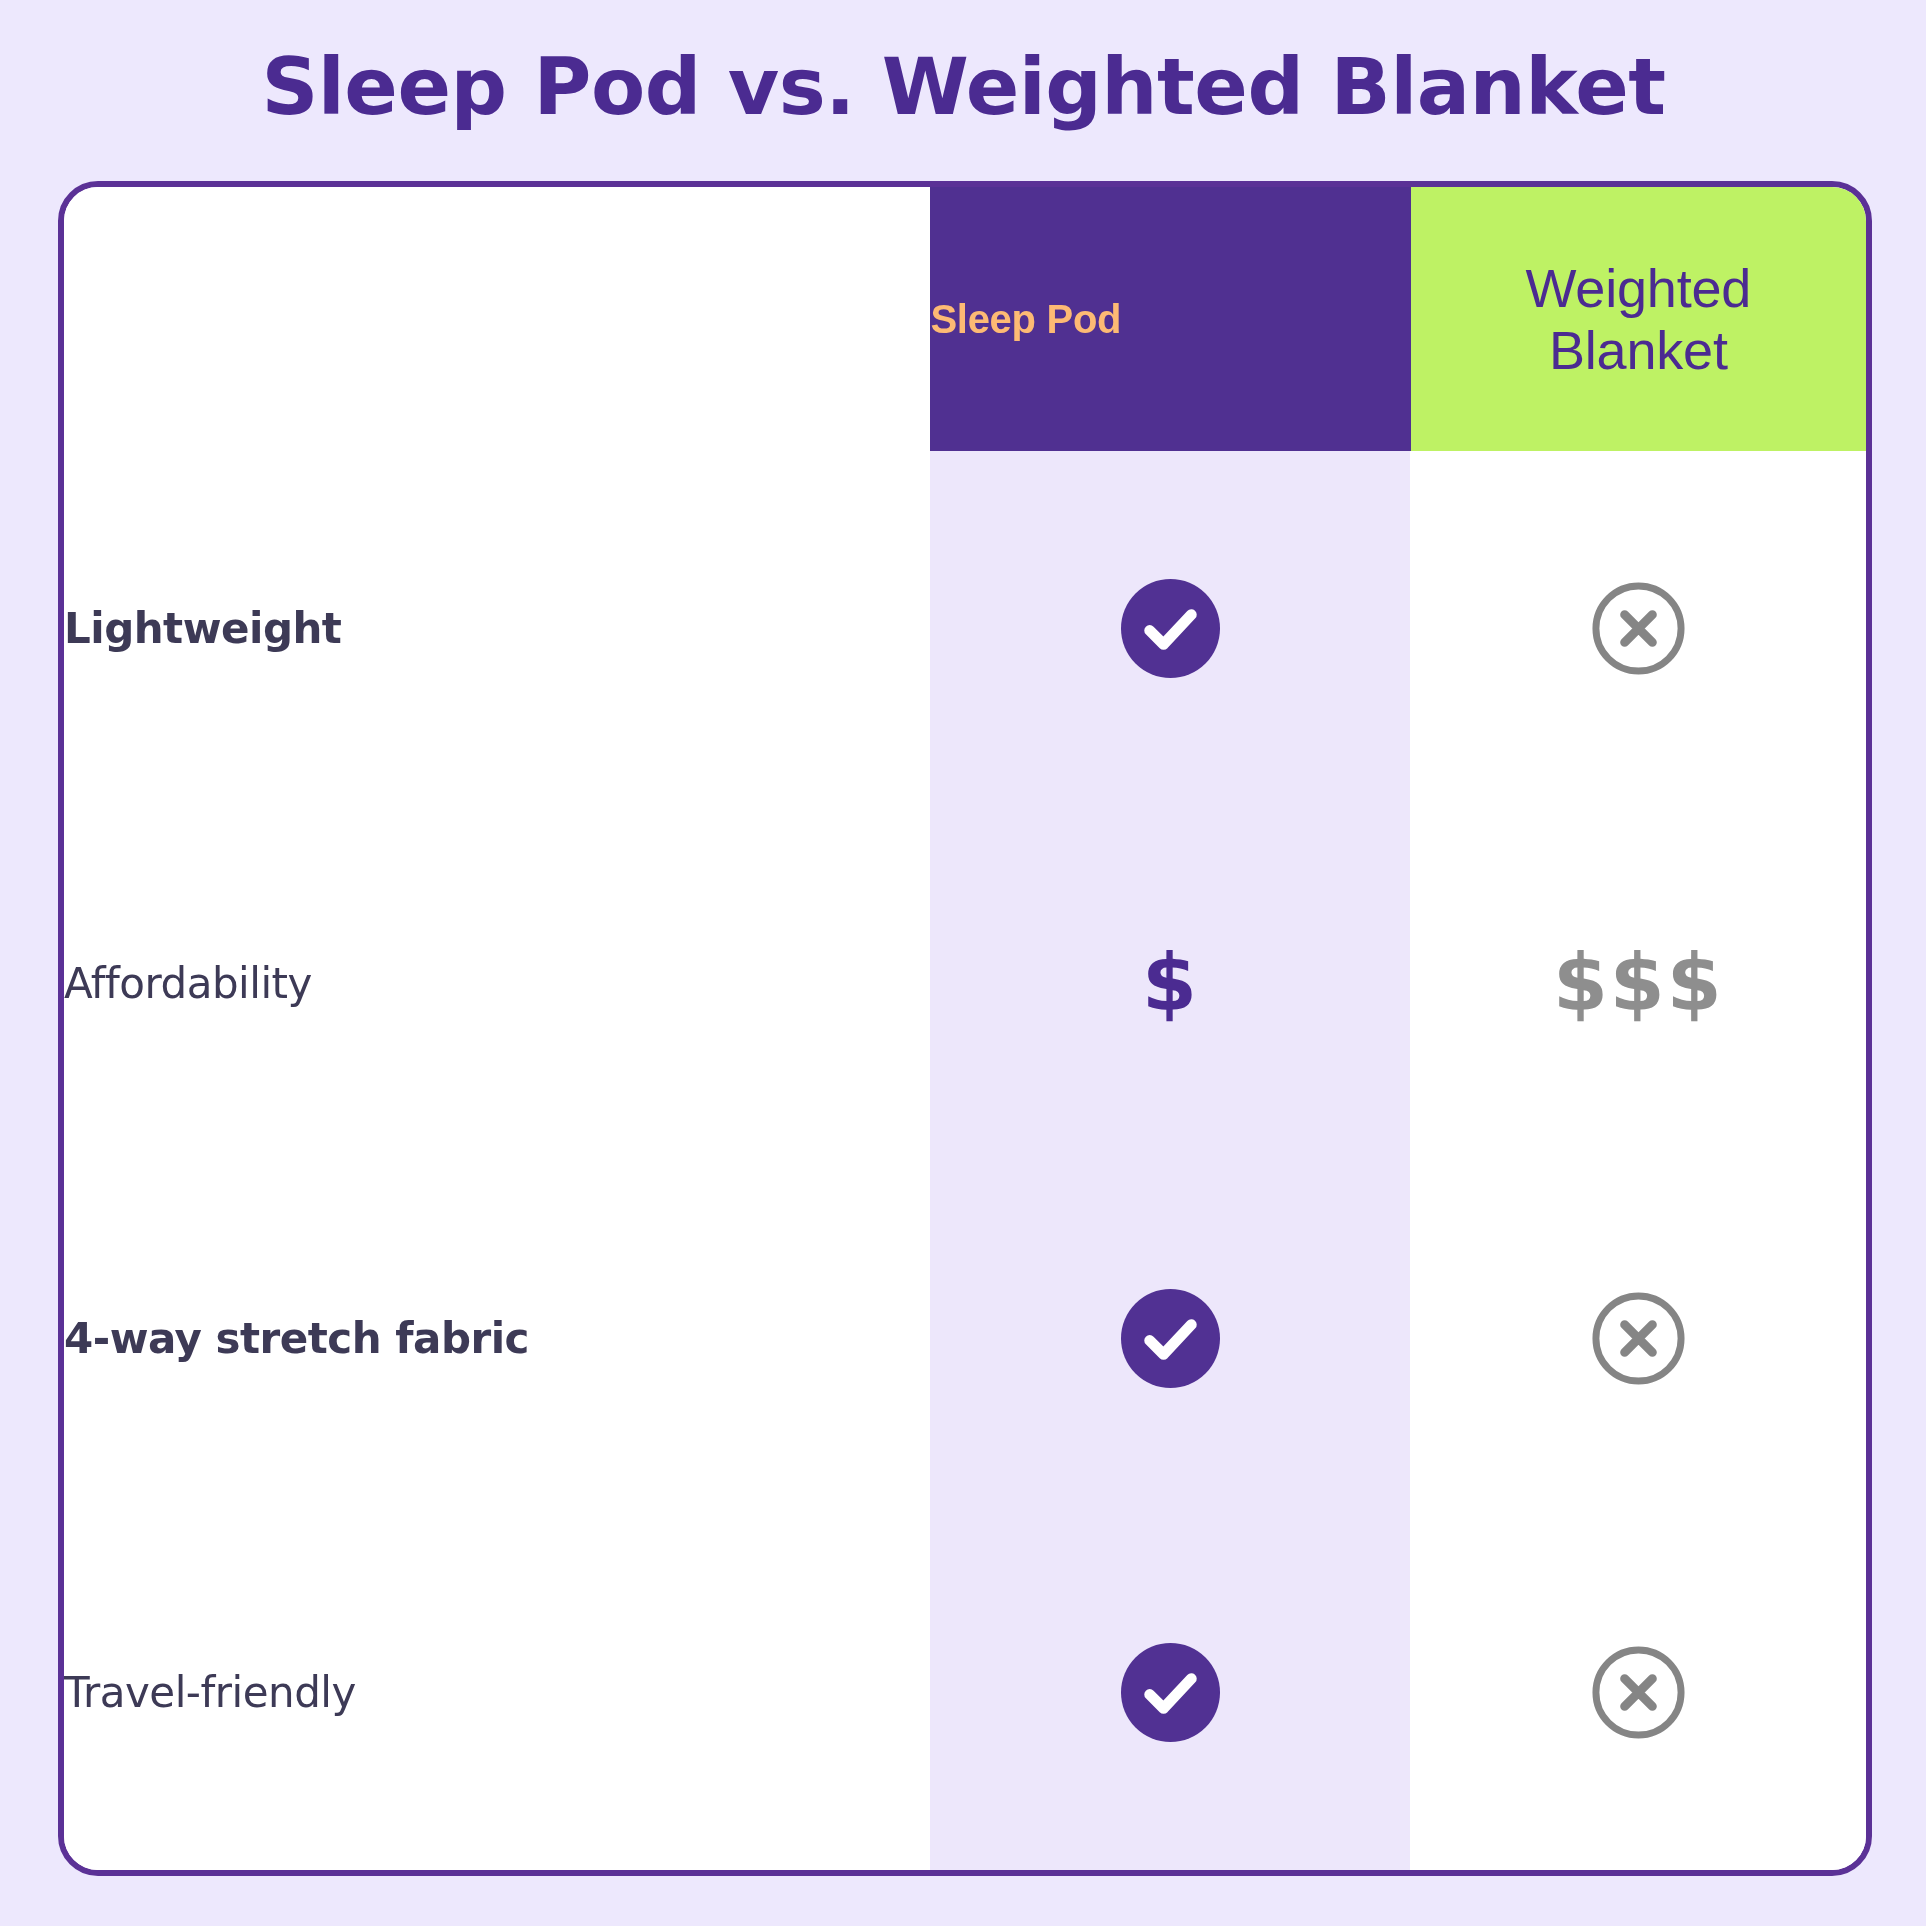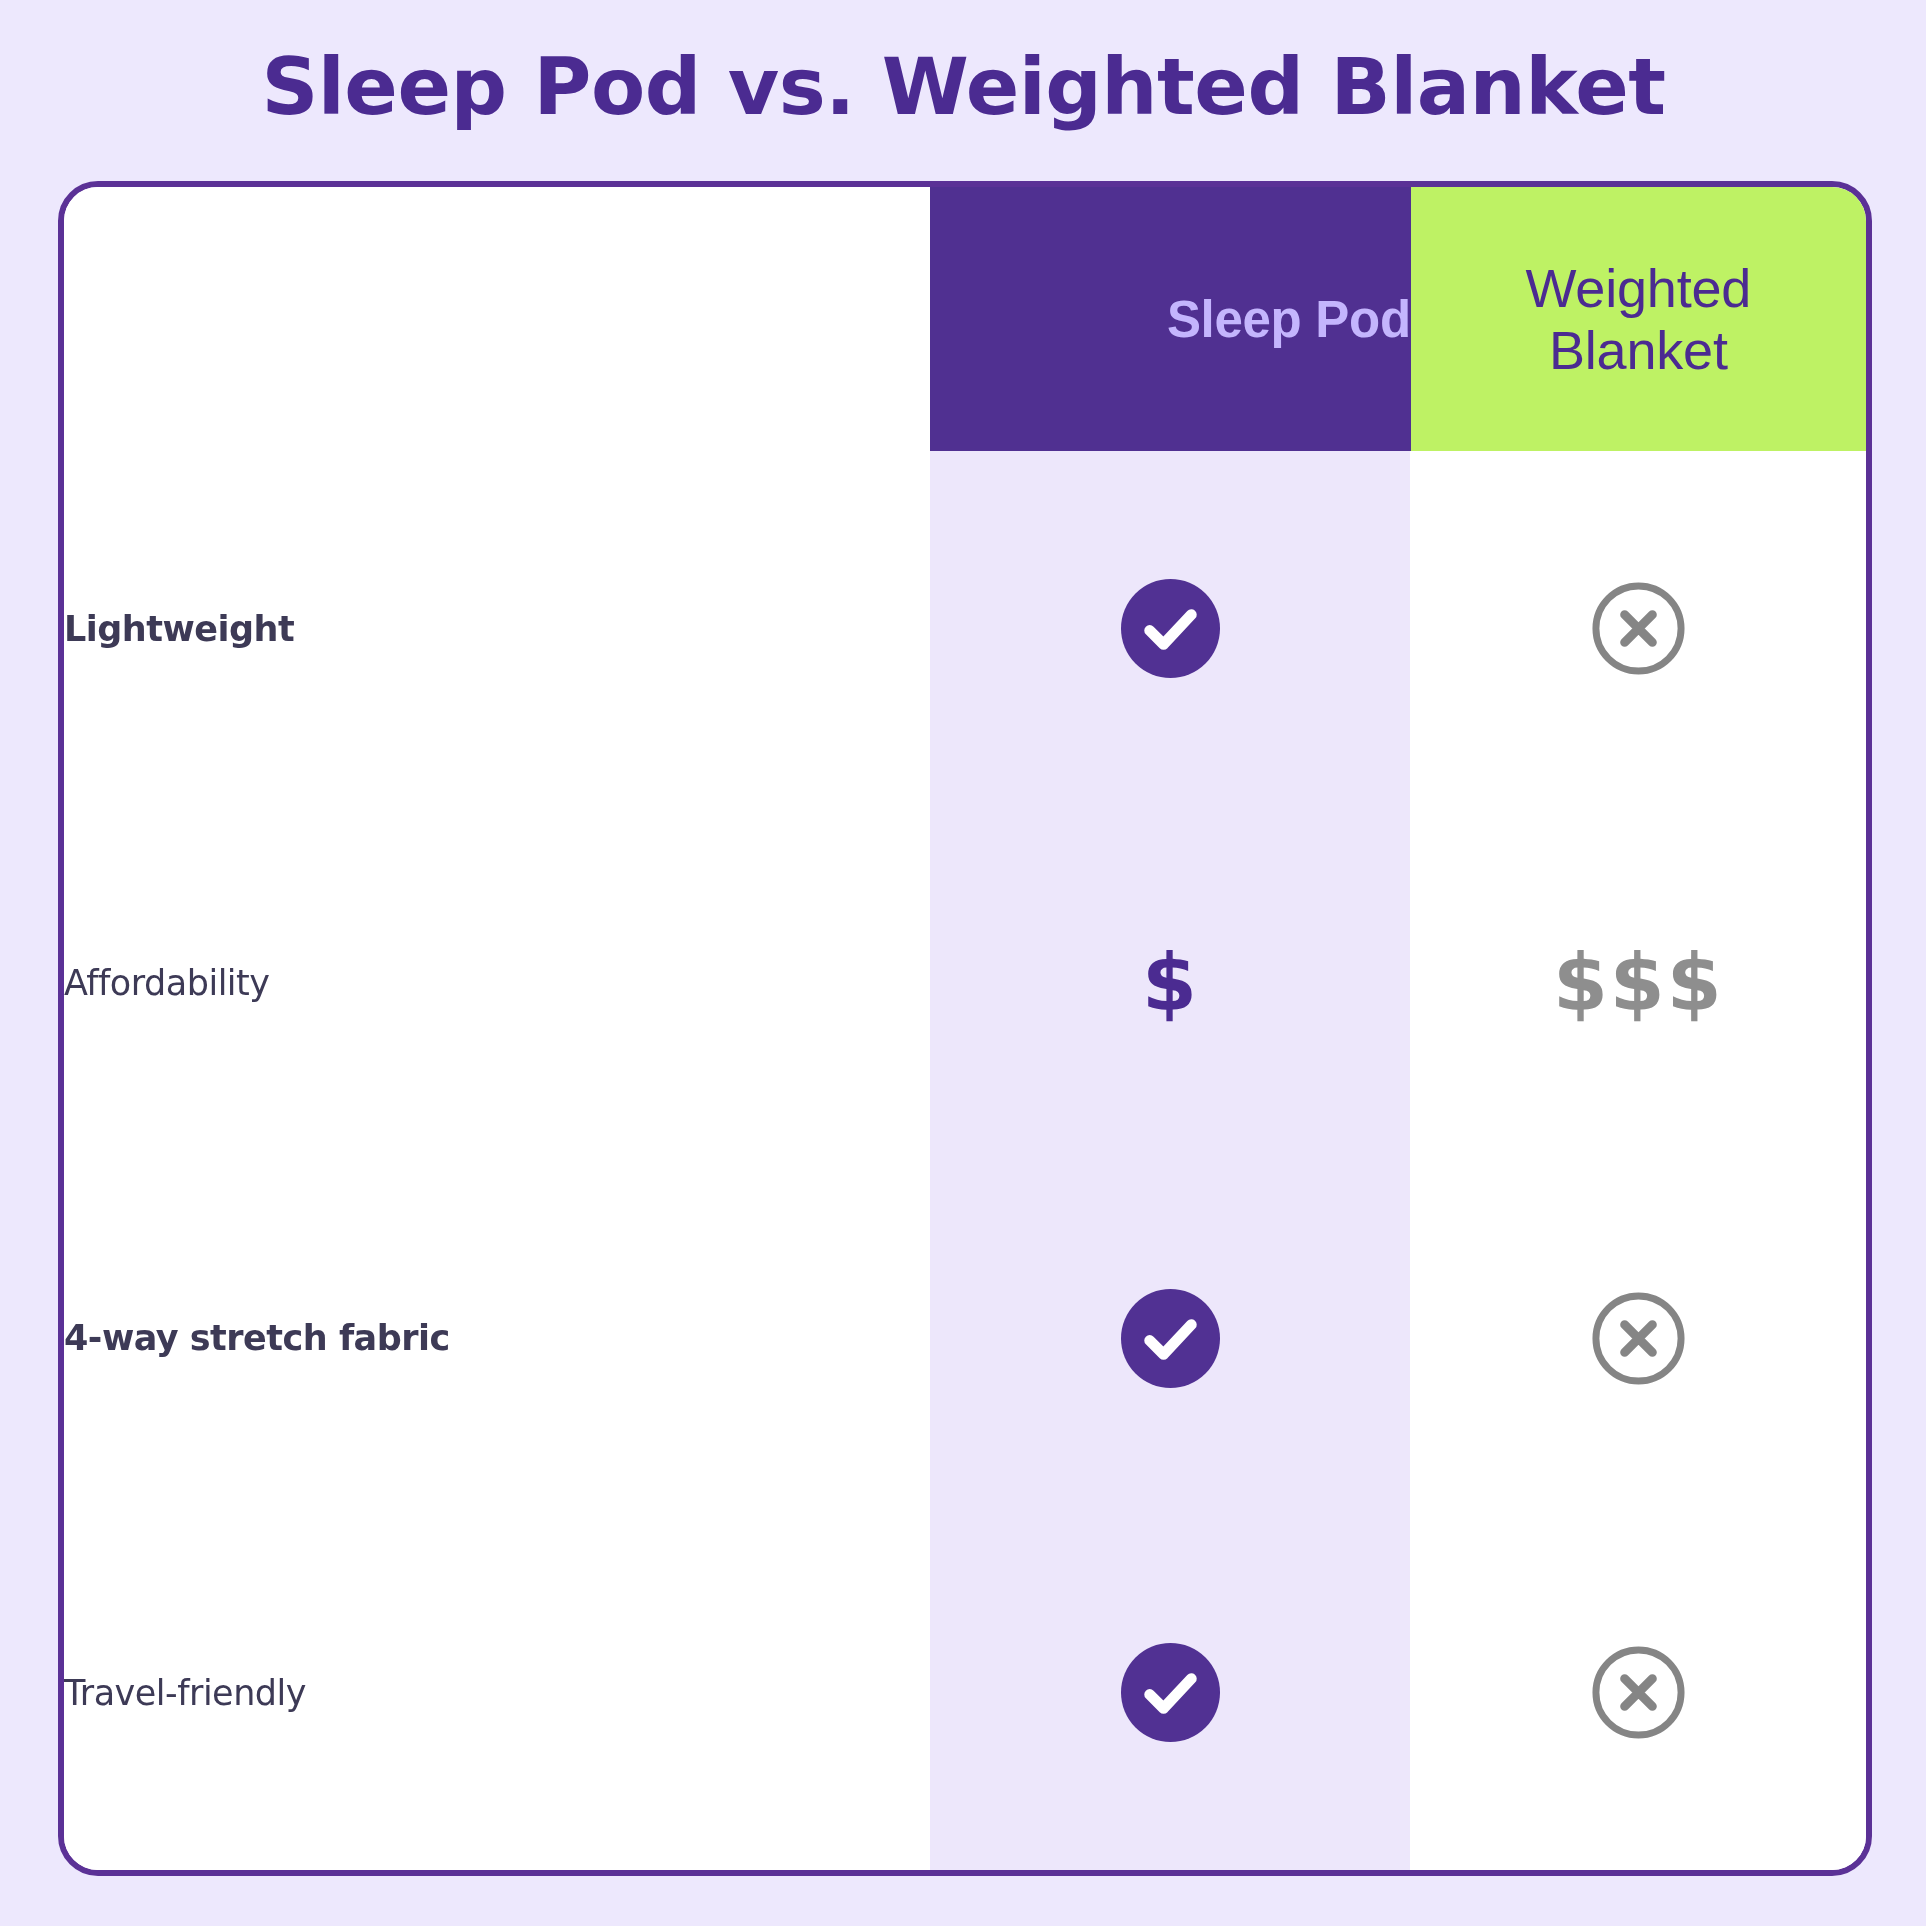"Sleep Pod" .hdr-pod { color: #c4b5fd -> #fdba74; font-size: 51px -> 40px; text-align: right -> left }
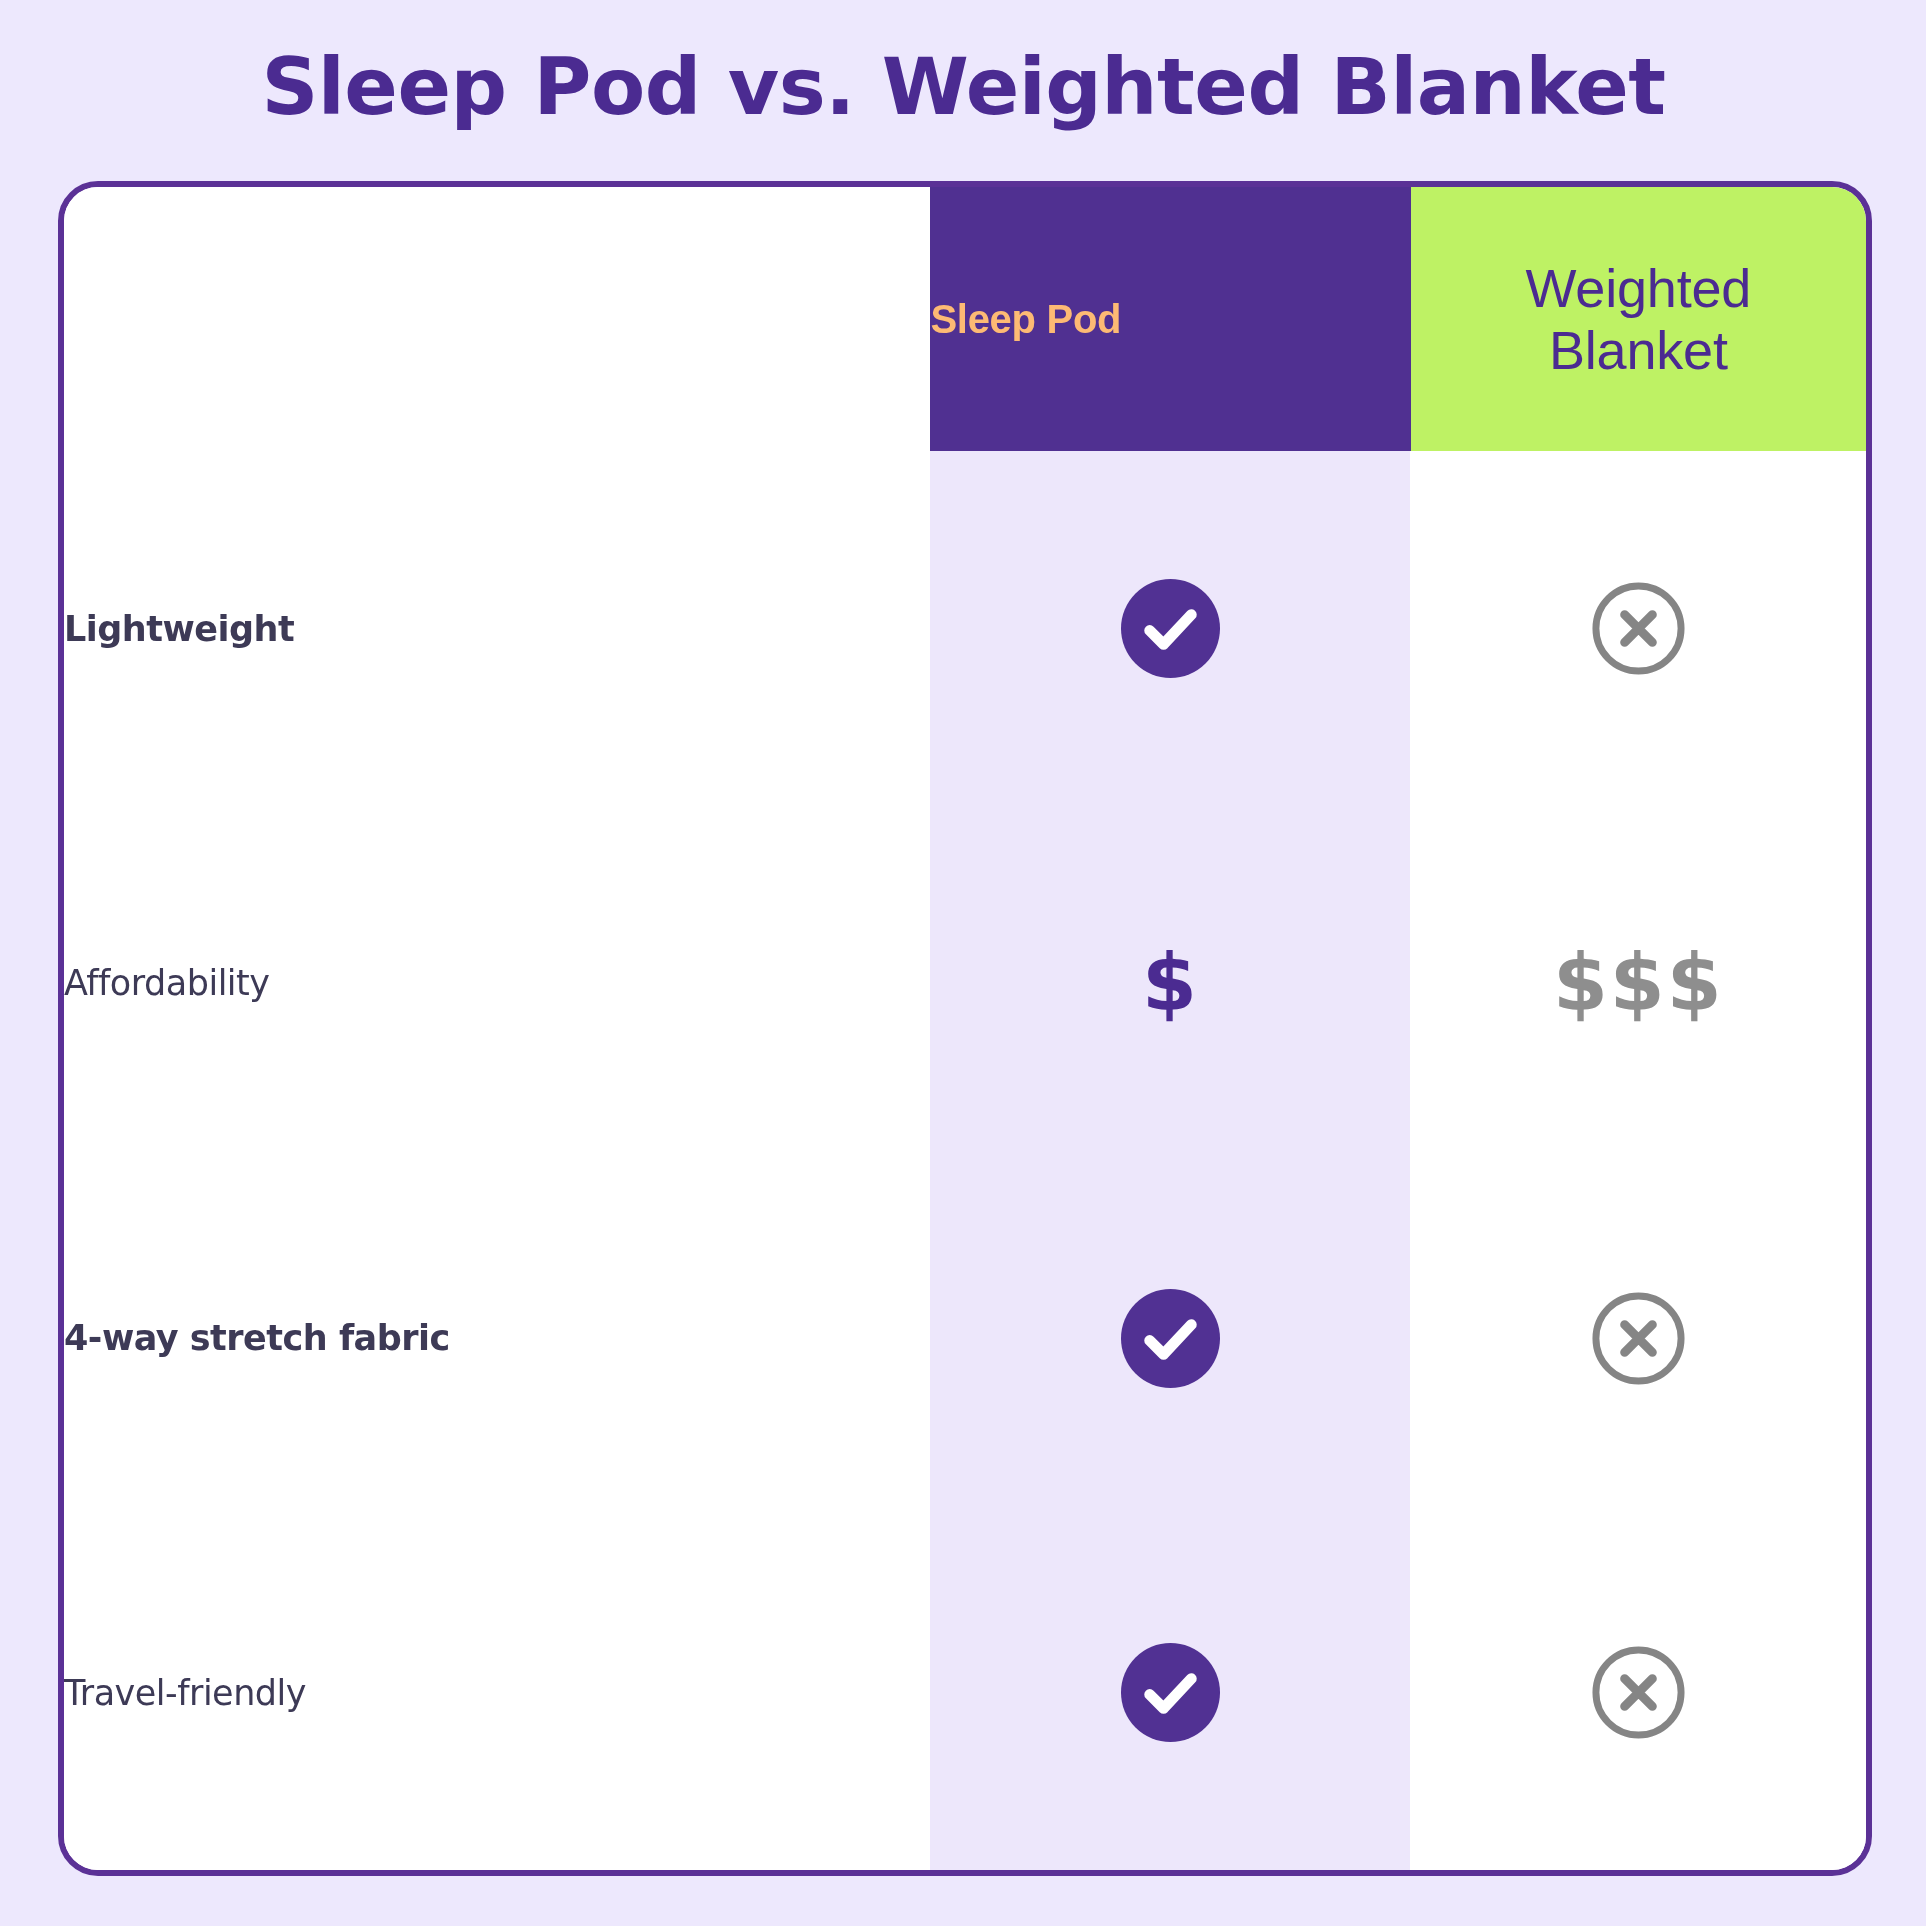"Lightweight" .cell-feature { font-size: 35px -> 42px }
